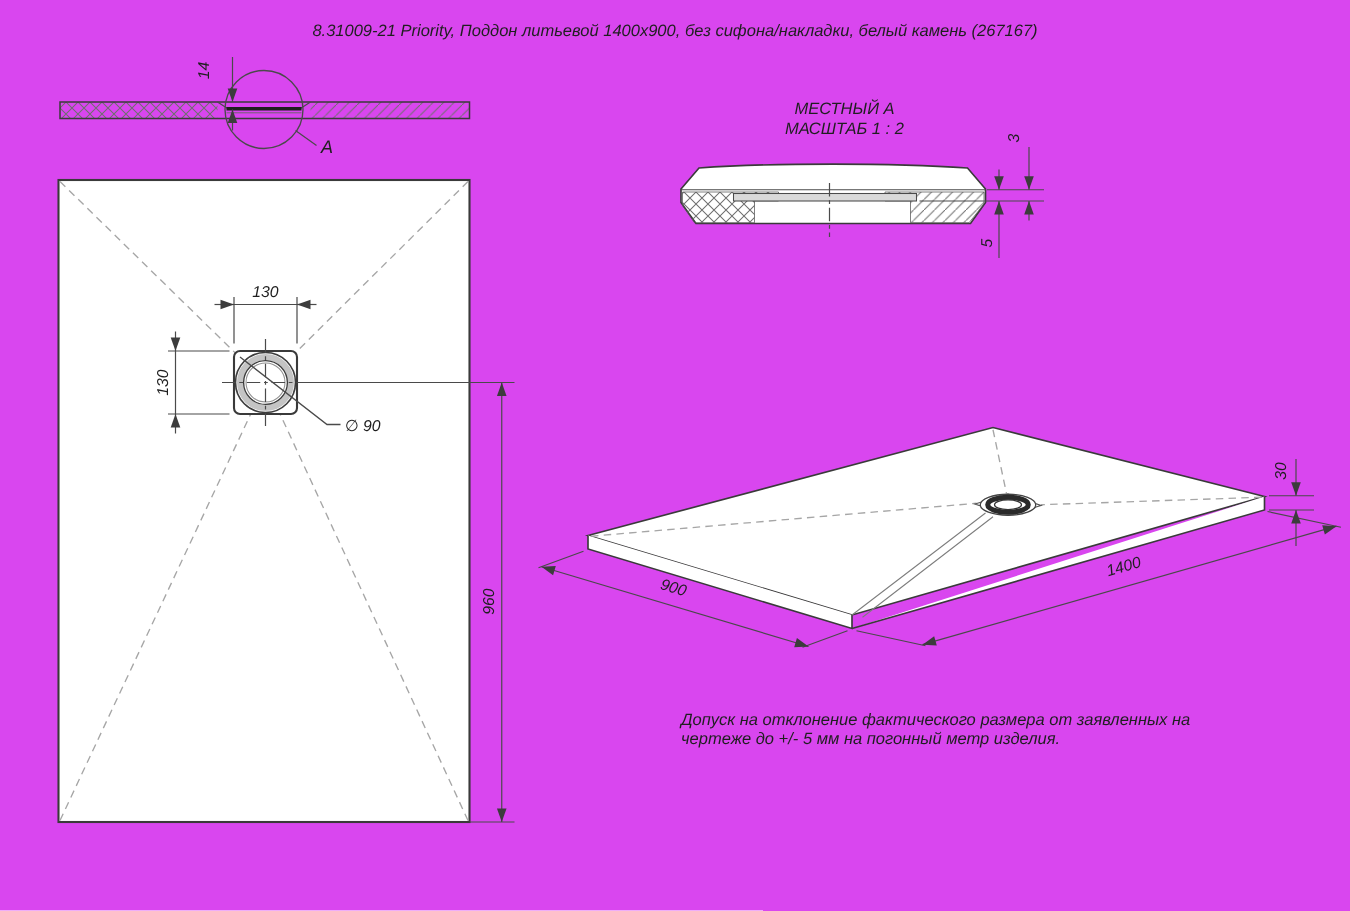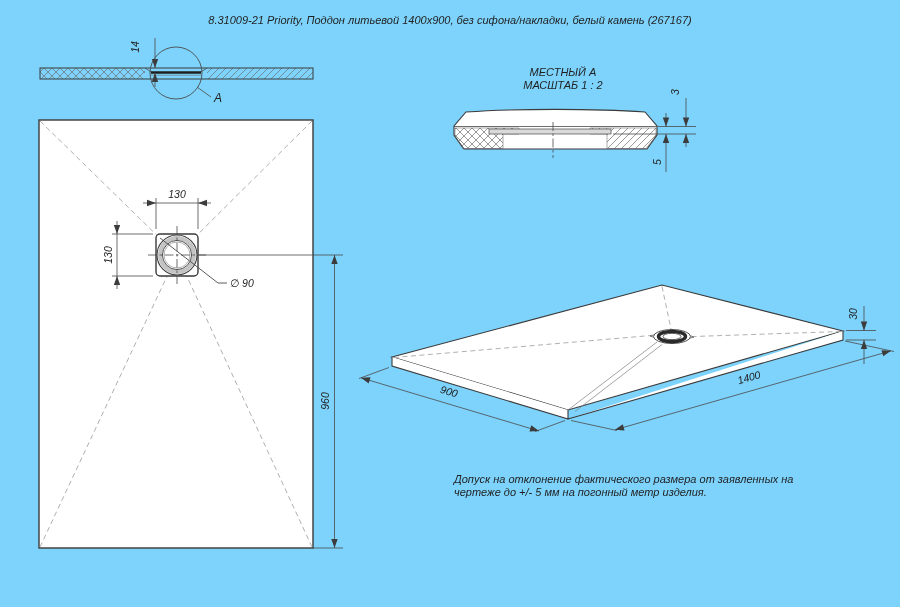"8.31009-21 Priority, Поддон литьевой" .page { background: #7dd3fc -> #d946ef }
